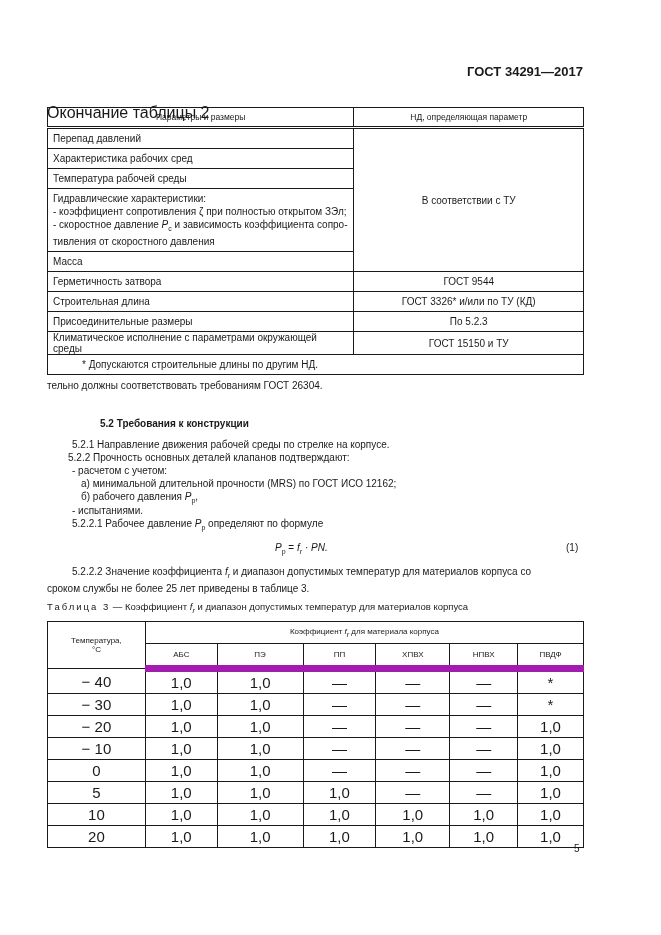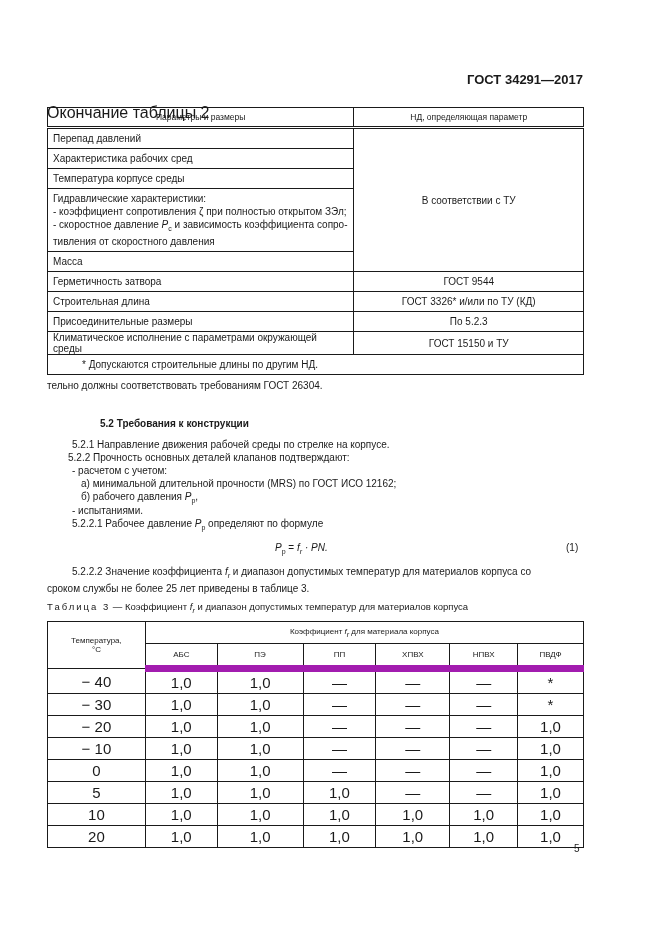"ГОСТ 34291—2017" .doc-id { top: 72px -> 64px }
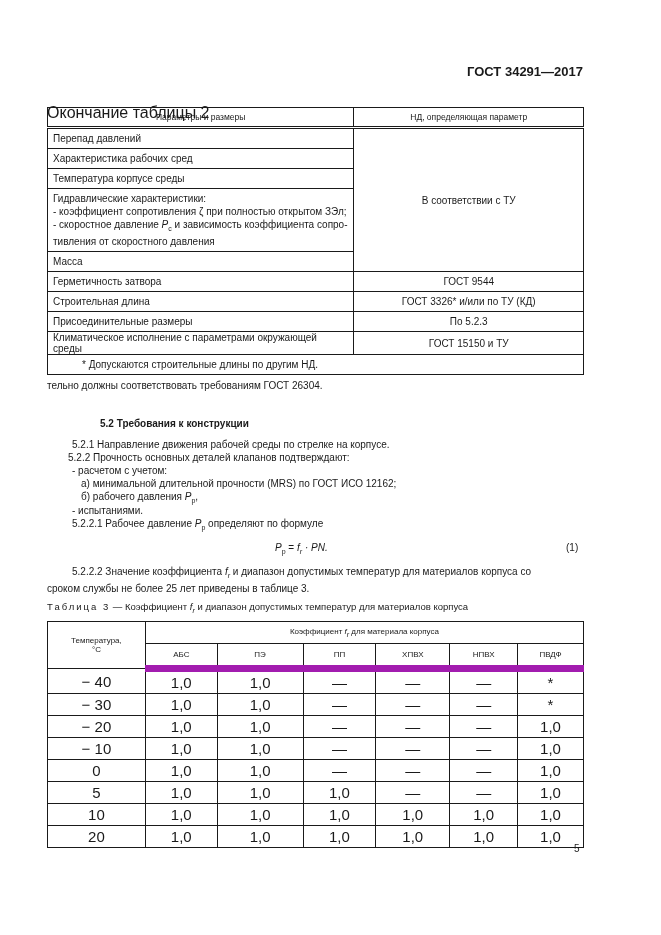"Температура корпусе среды" td { text: корпусе -> рабочей }
